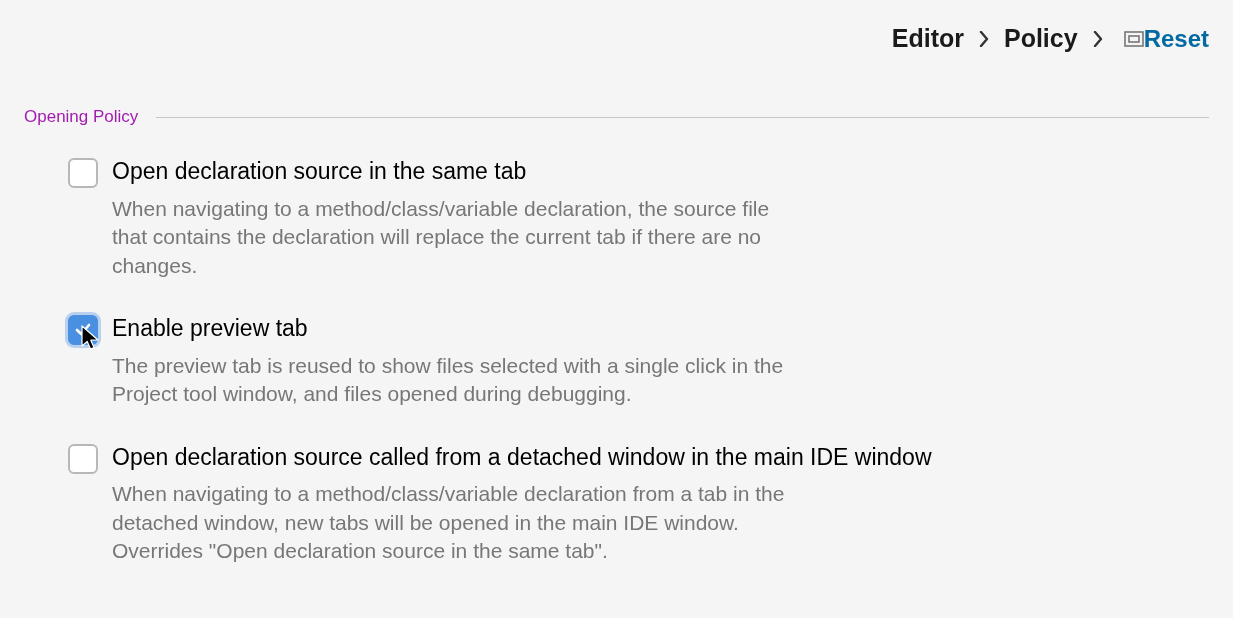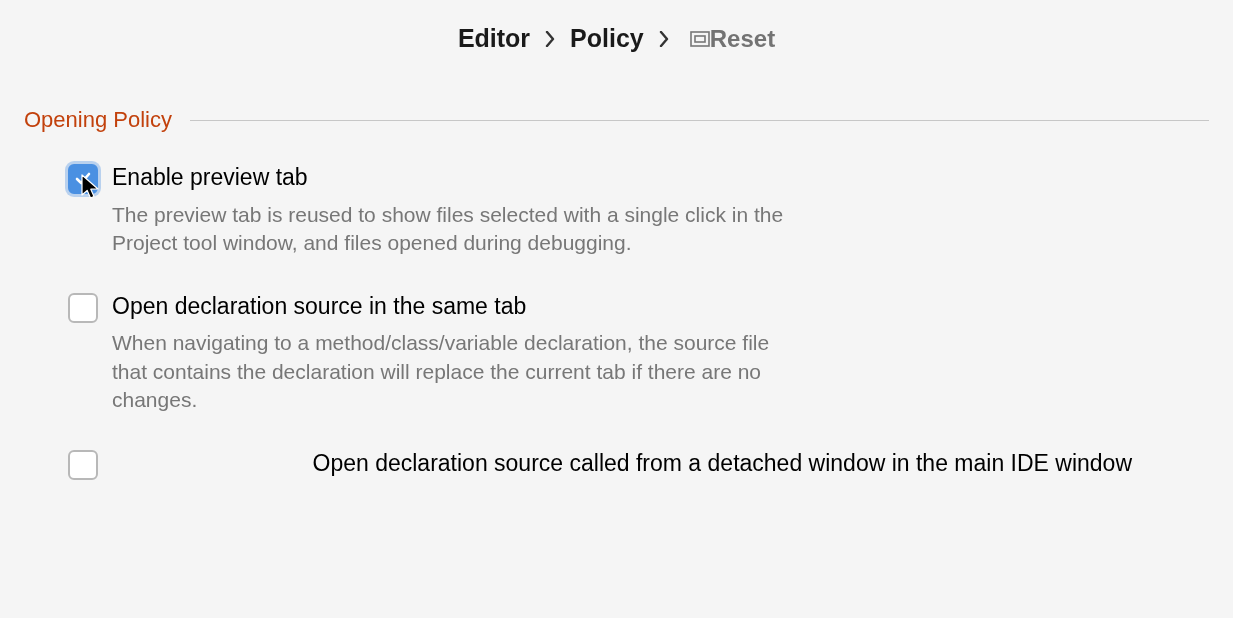"Editor" .header-row { justify-content: center -> flex-end }
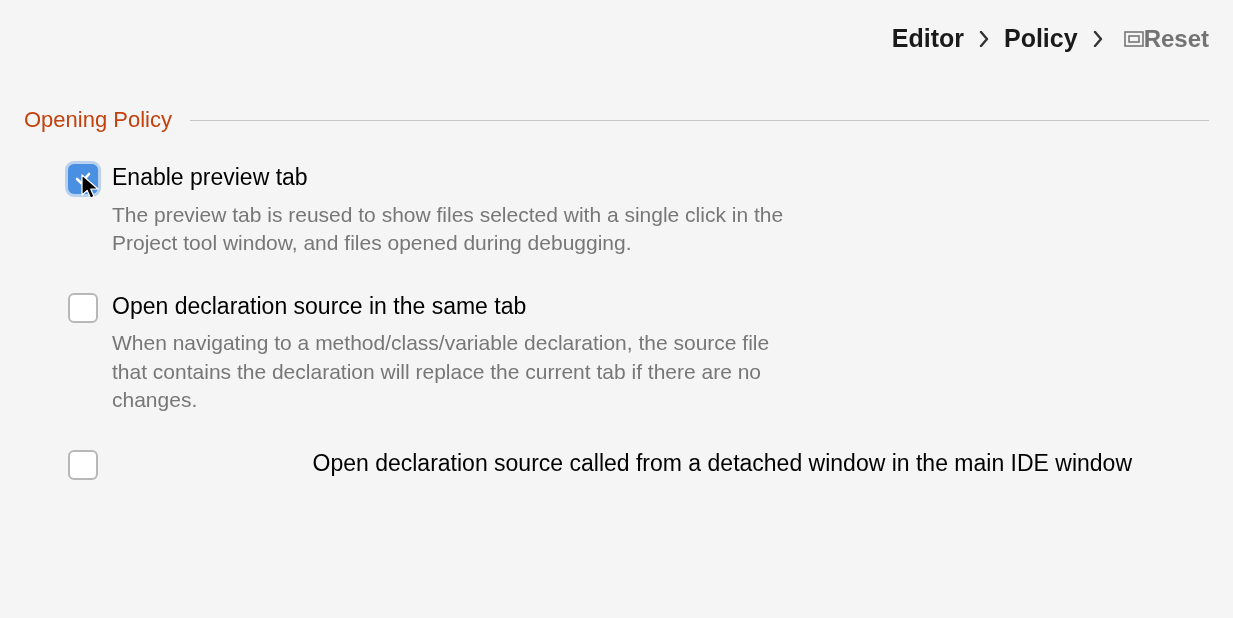"Reset" .reset-link { color: #737373 -> #0369a1 }
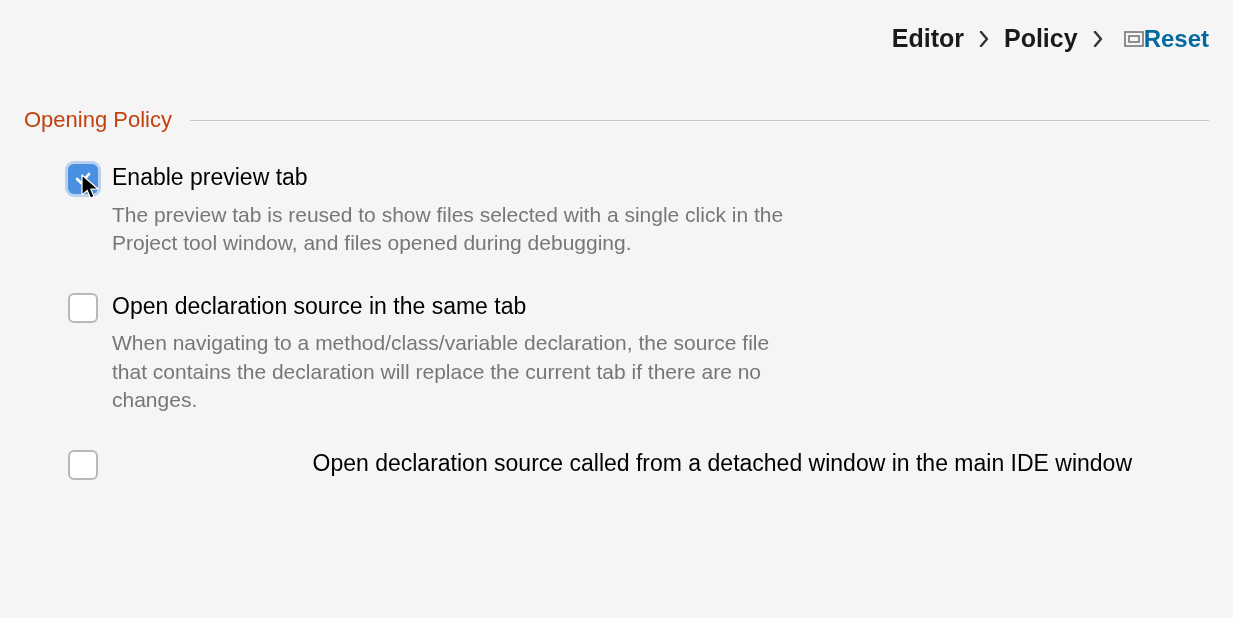"Opening Policy" .section-title { color: #c2410c -> #a21caf; font-size: 22px -> 17px }
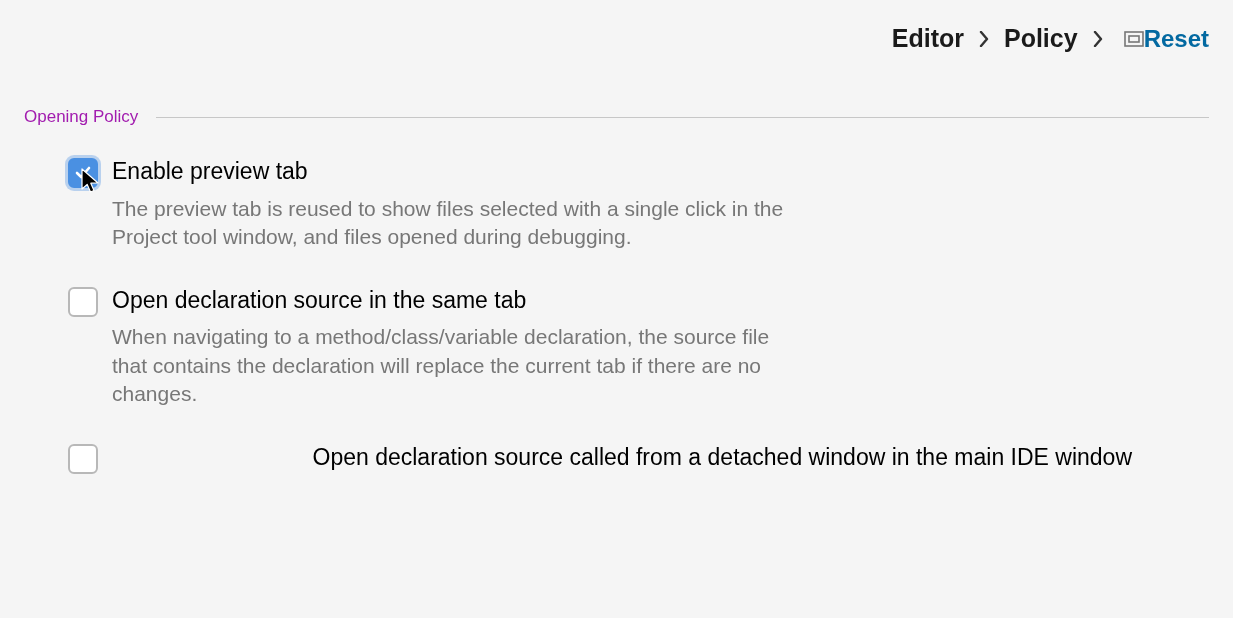"Enable preview tab" div.option-row { order: before "Open declaration source in the" -> after "Open declaration source in the" }
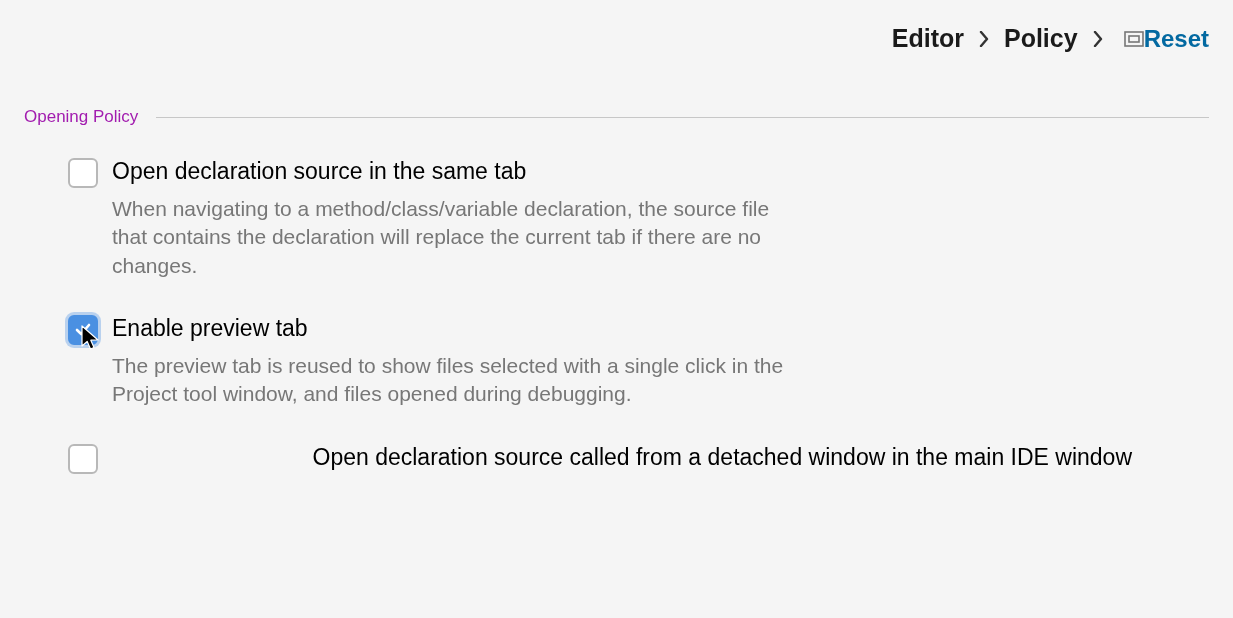"Open declaration source called from" .option-row:last-child { text-align: right -> none }
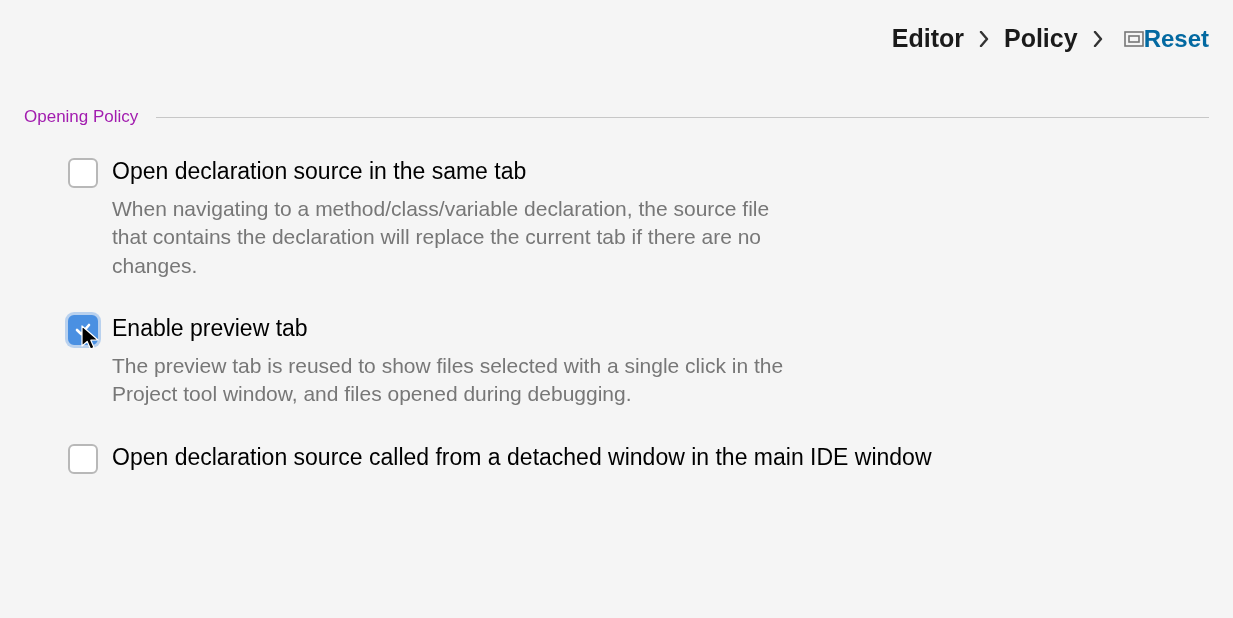"When navigating to a method/class/variable declaration" div.option-desc { html: none -> <div>When navigating to a method/class/variable declaration from a tab in the detached window, new tabs will be opened in the main IDE window. Overrides "Open declaration source in the same tab".</div> }
